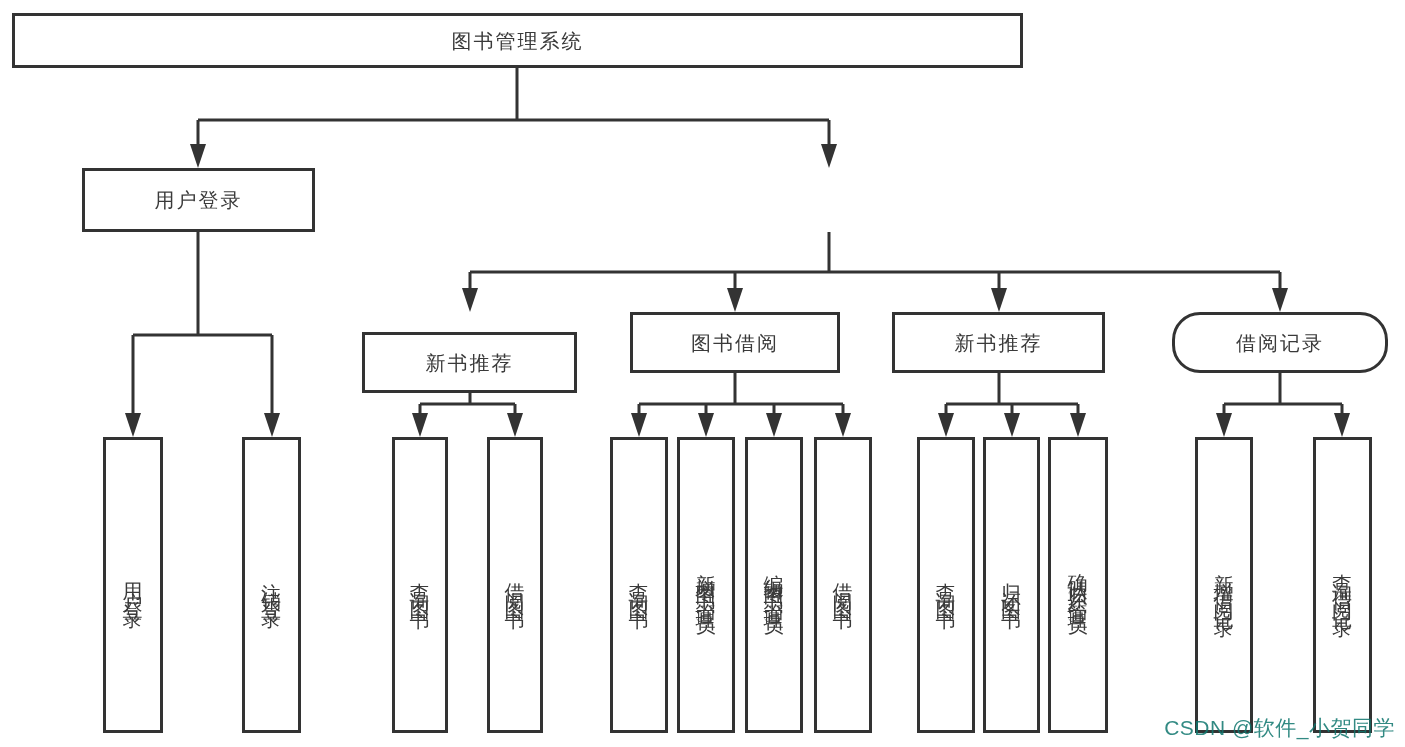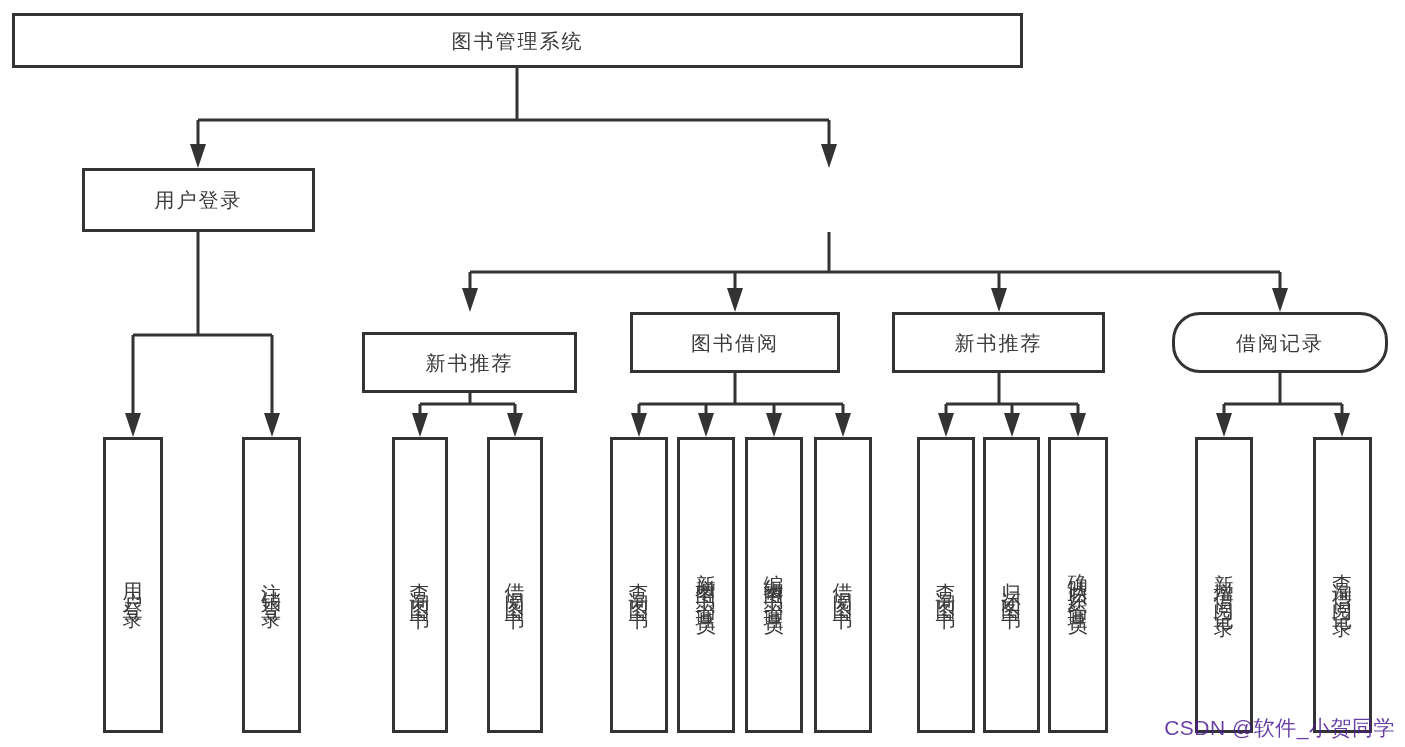"CSDN @软件_小贺同学" .watermark { color: #4c1d95 -> #0f766e }
